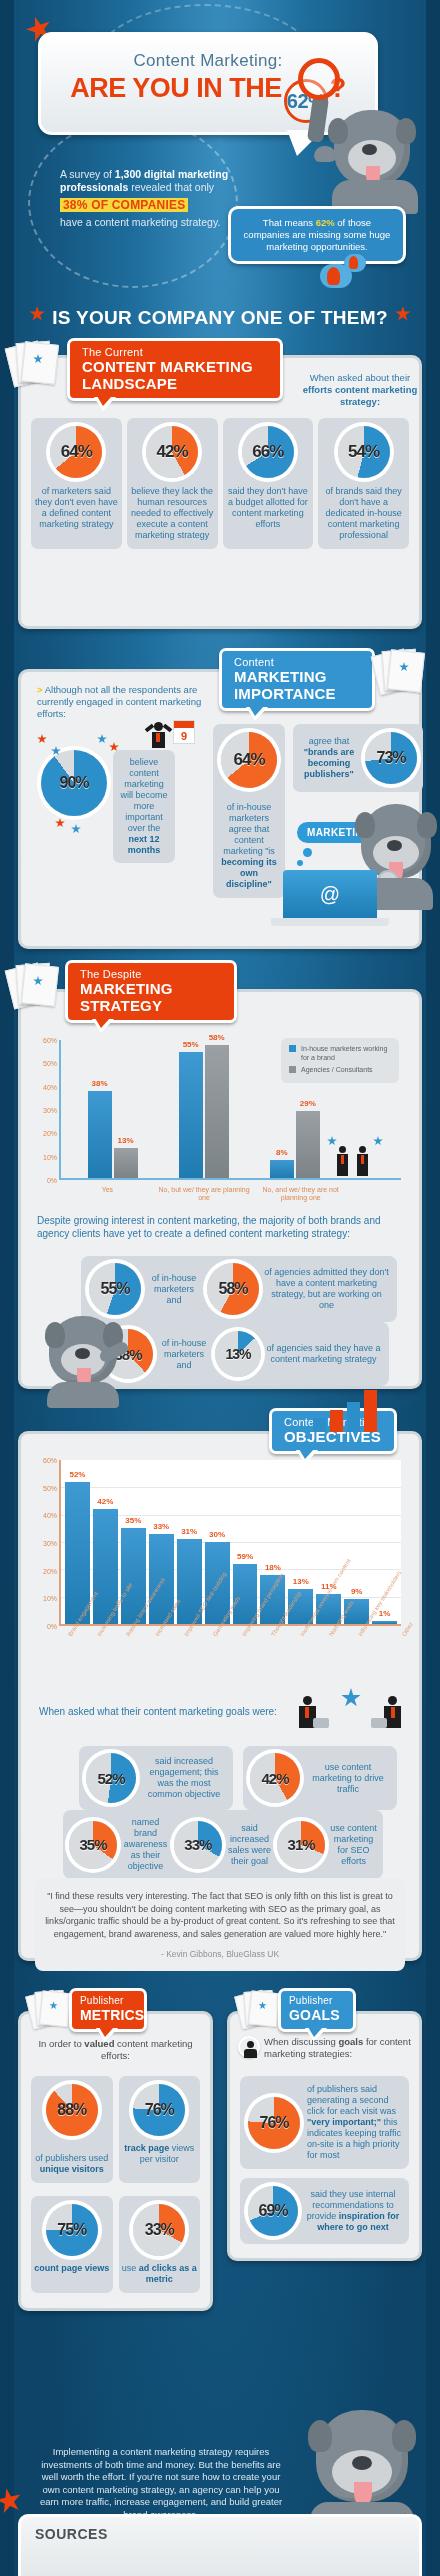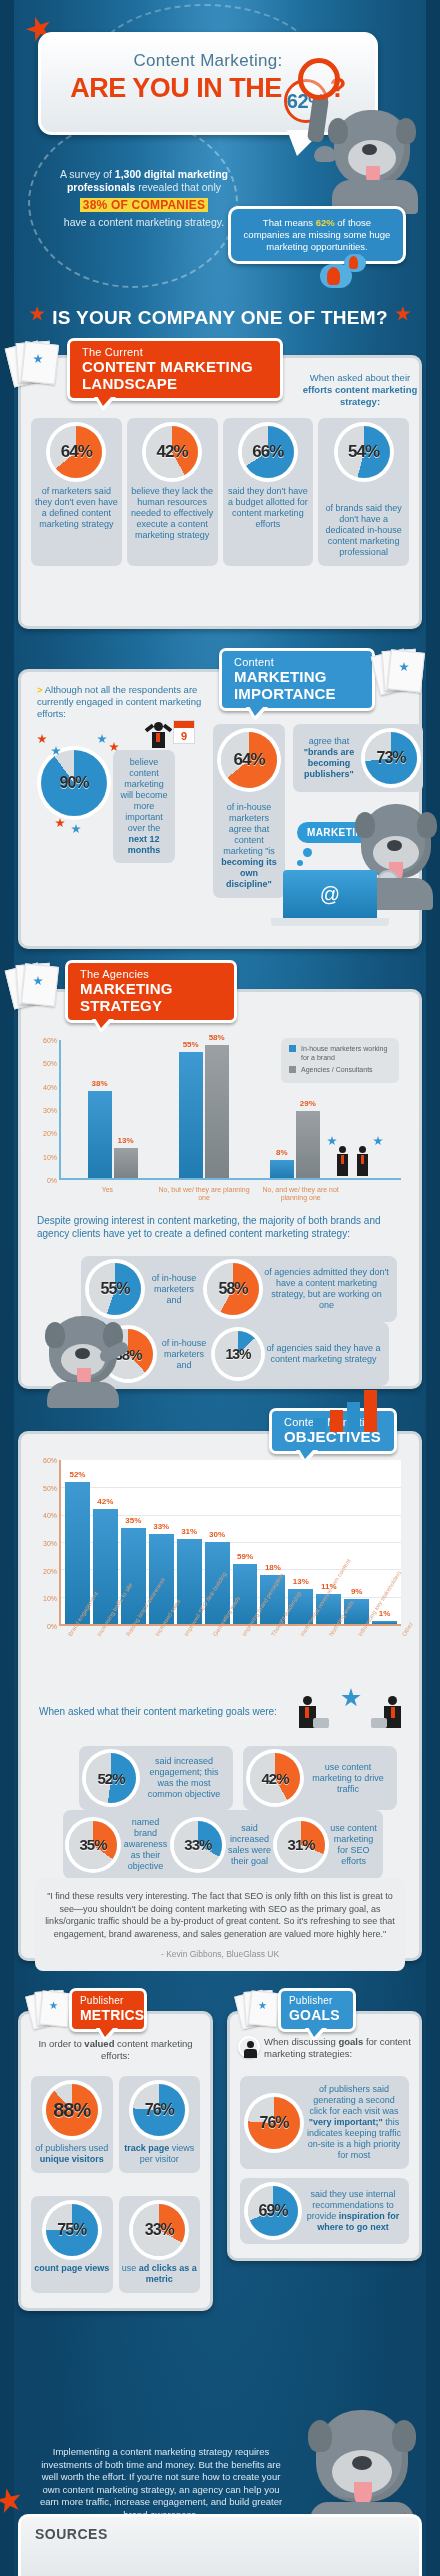"A survey of 1,300 digital" .survey { left: 44px -> 60px; text-align: center -> none }
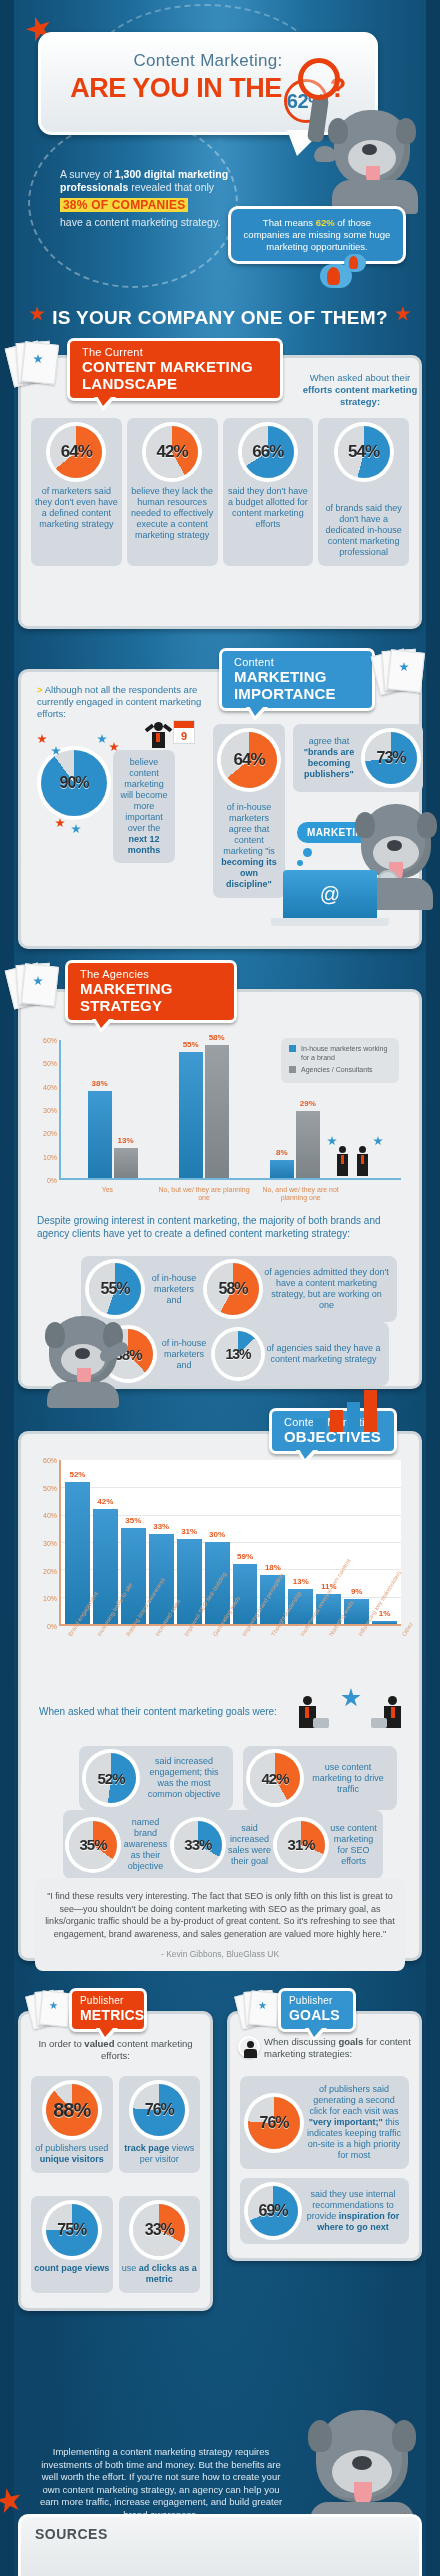"of brands said they don't" div.cap { margin-top: 25px -> 8px }
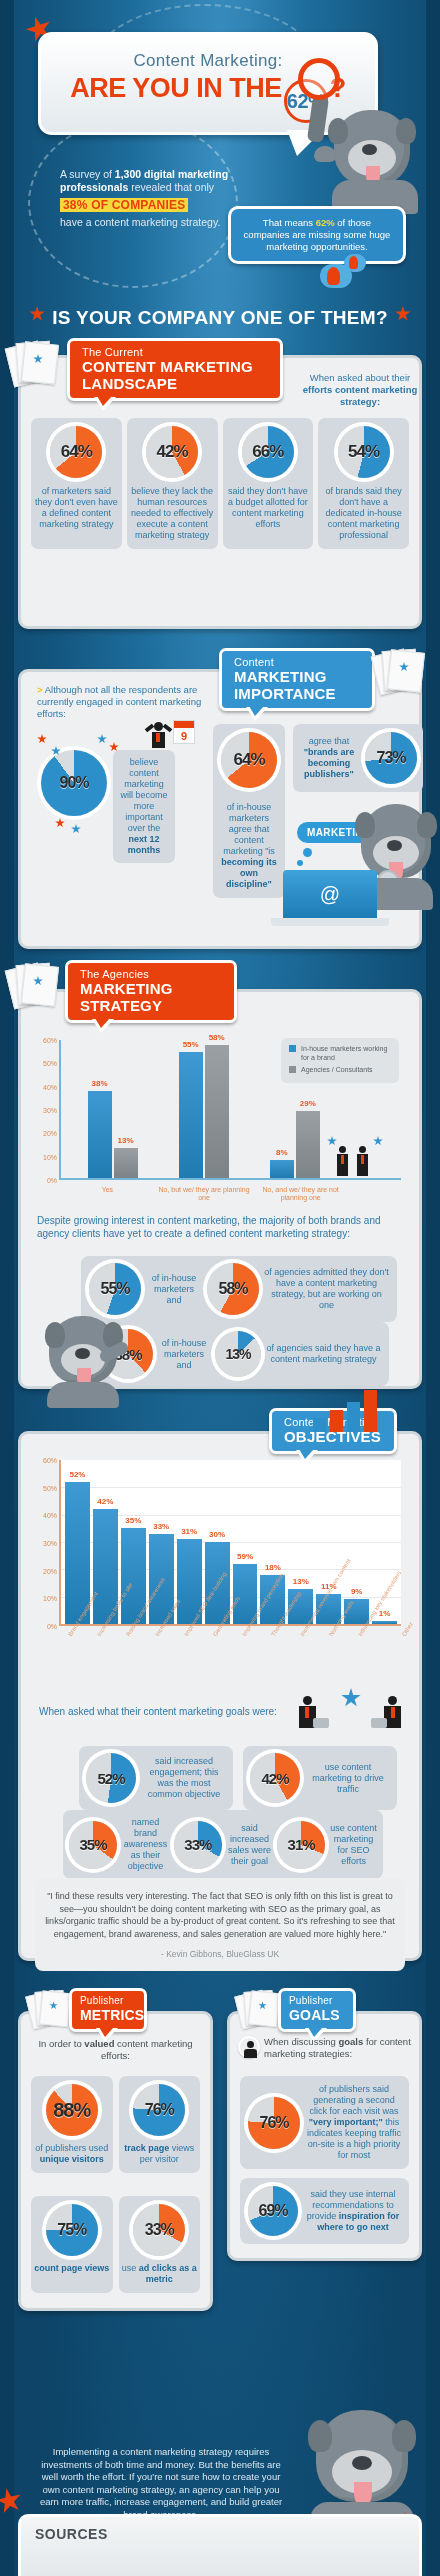"The Agencies" div.l1 { text: Agencies -> Despite }
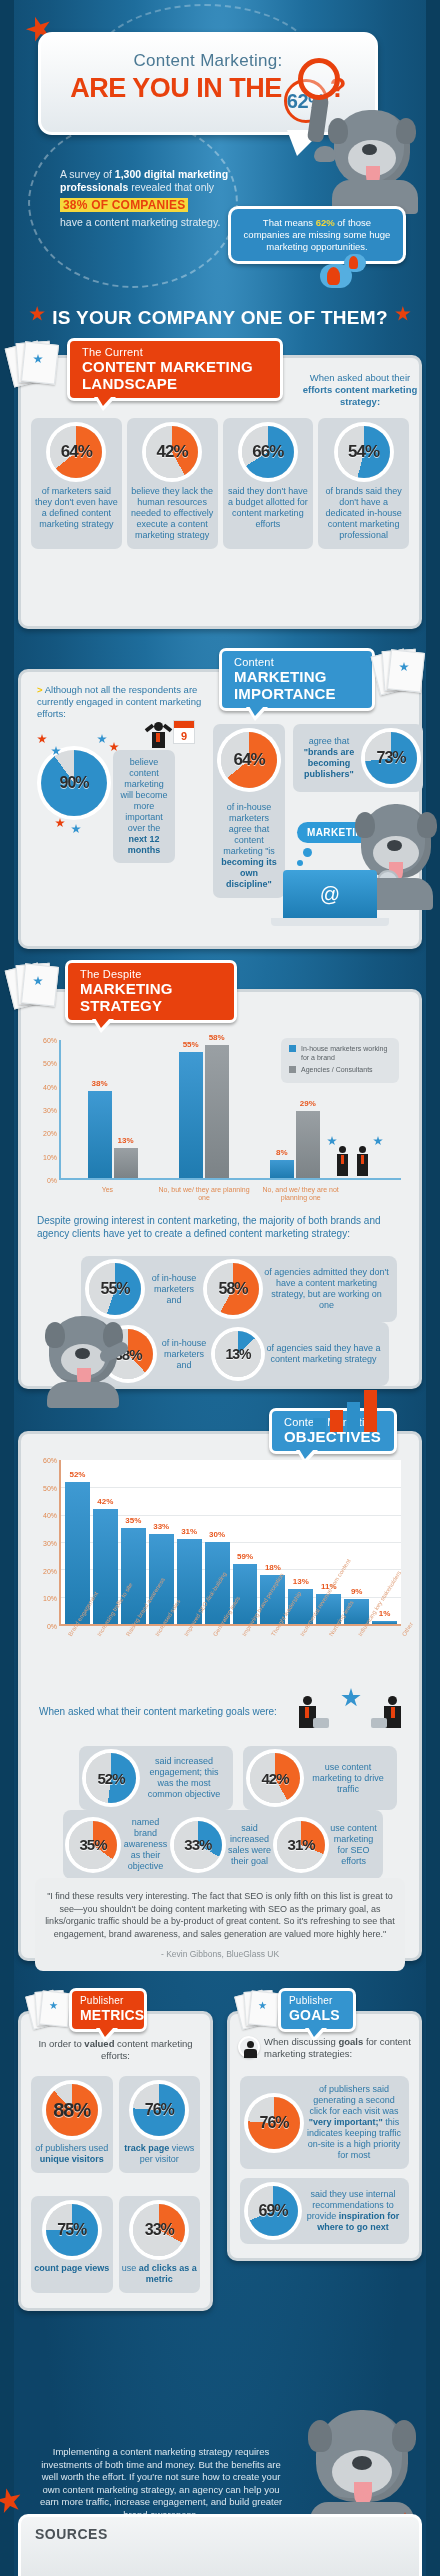"of publishers said generating a" div.cap { text-align: center -> left }
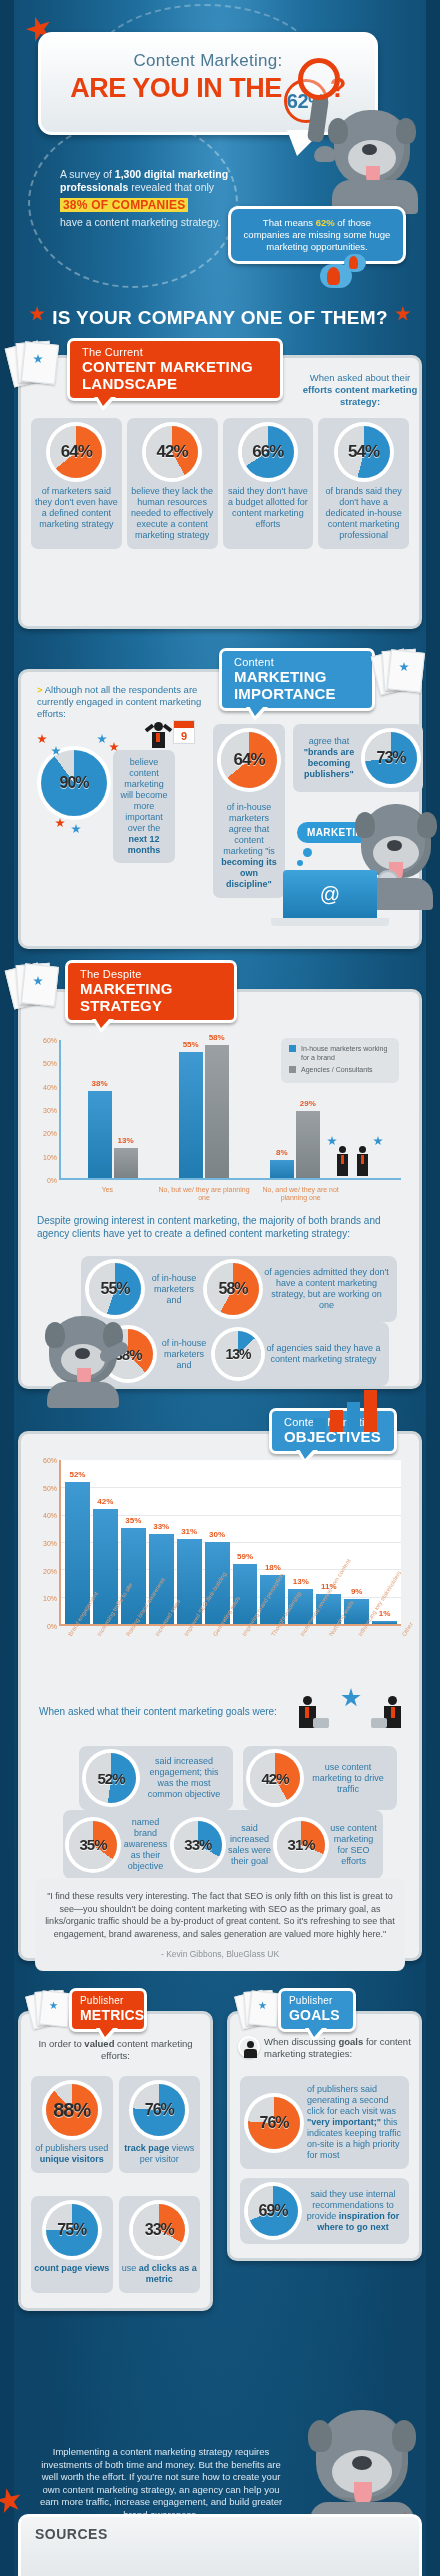"88%" span { font-size: 20px -> 16px }
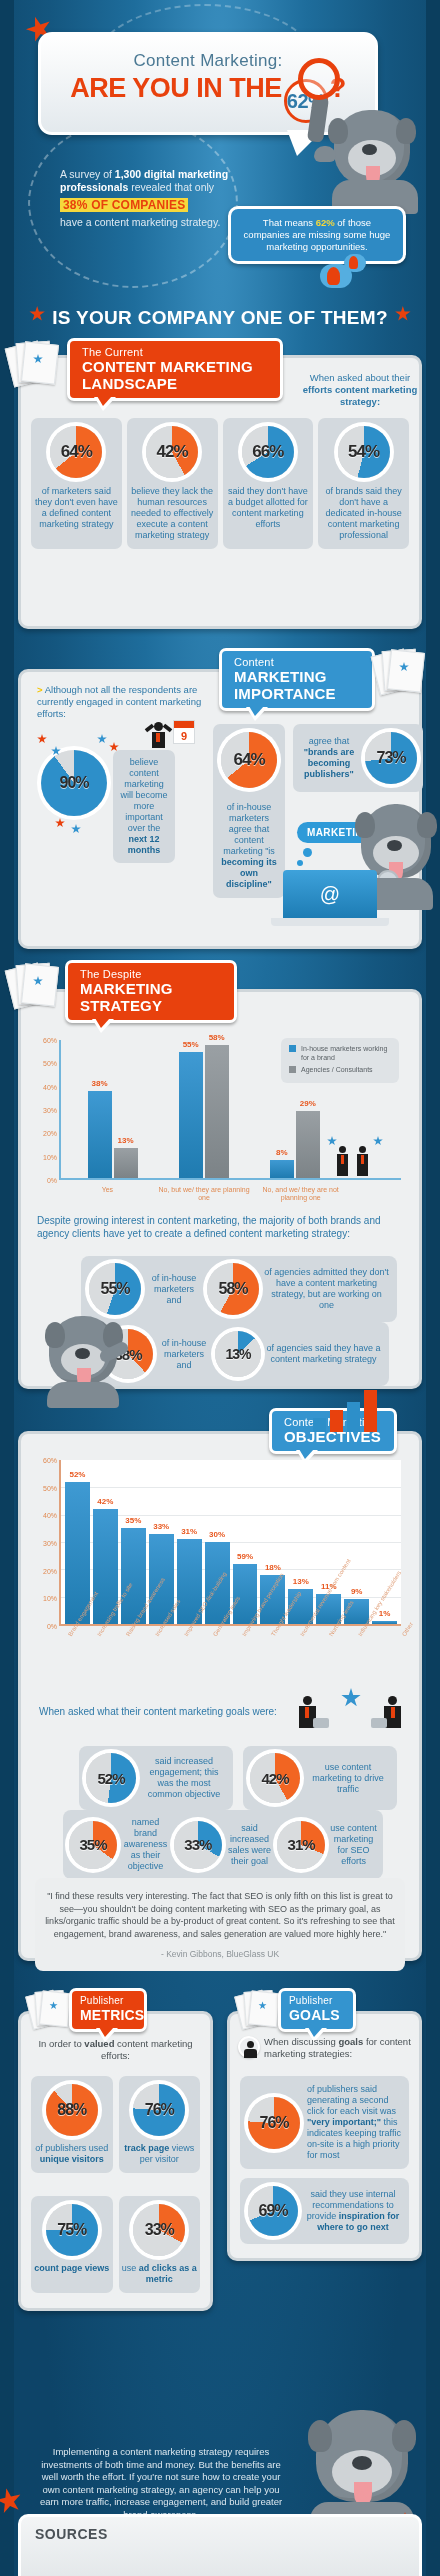"of publishers used unique visitors" div.cap { margin-top: 7px -> 17px }
